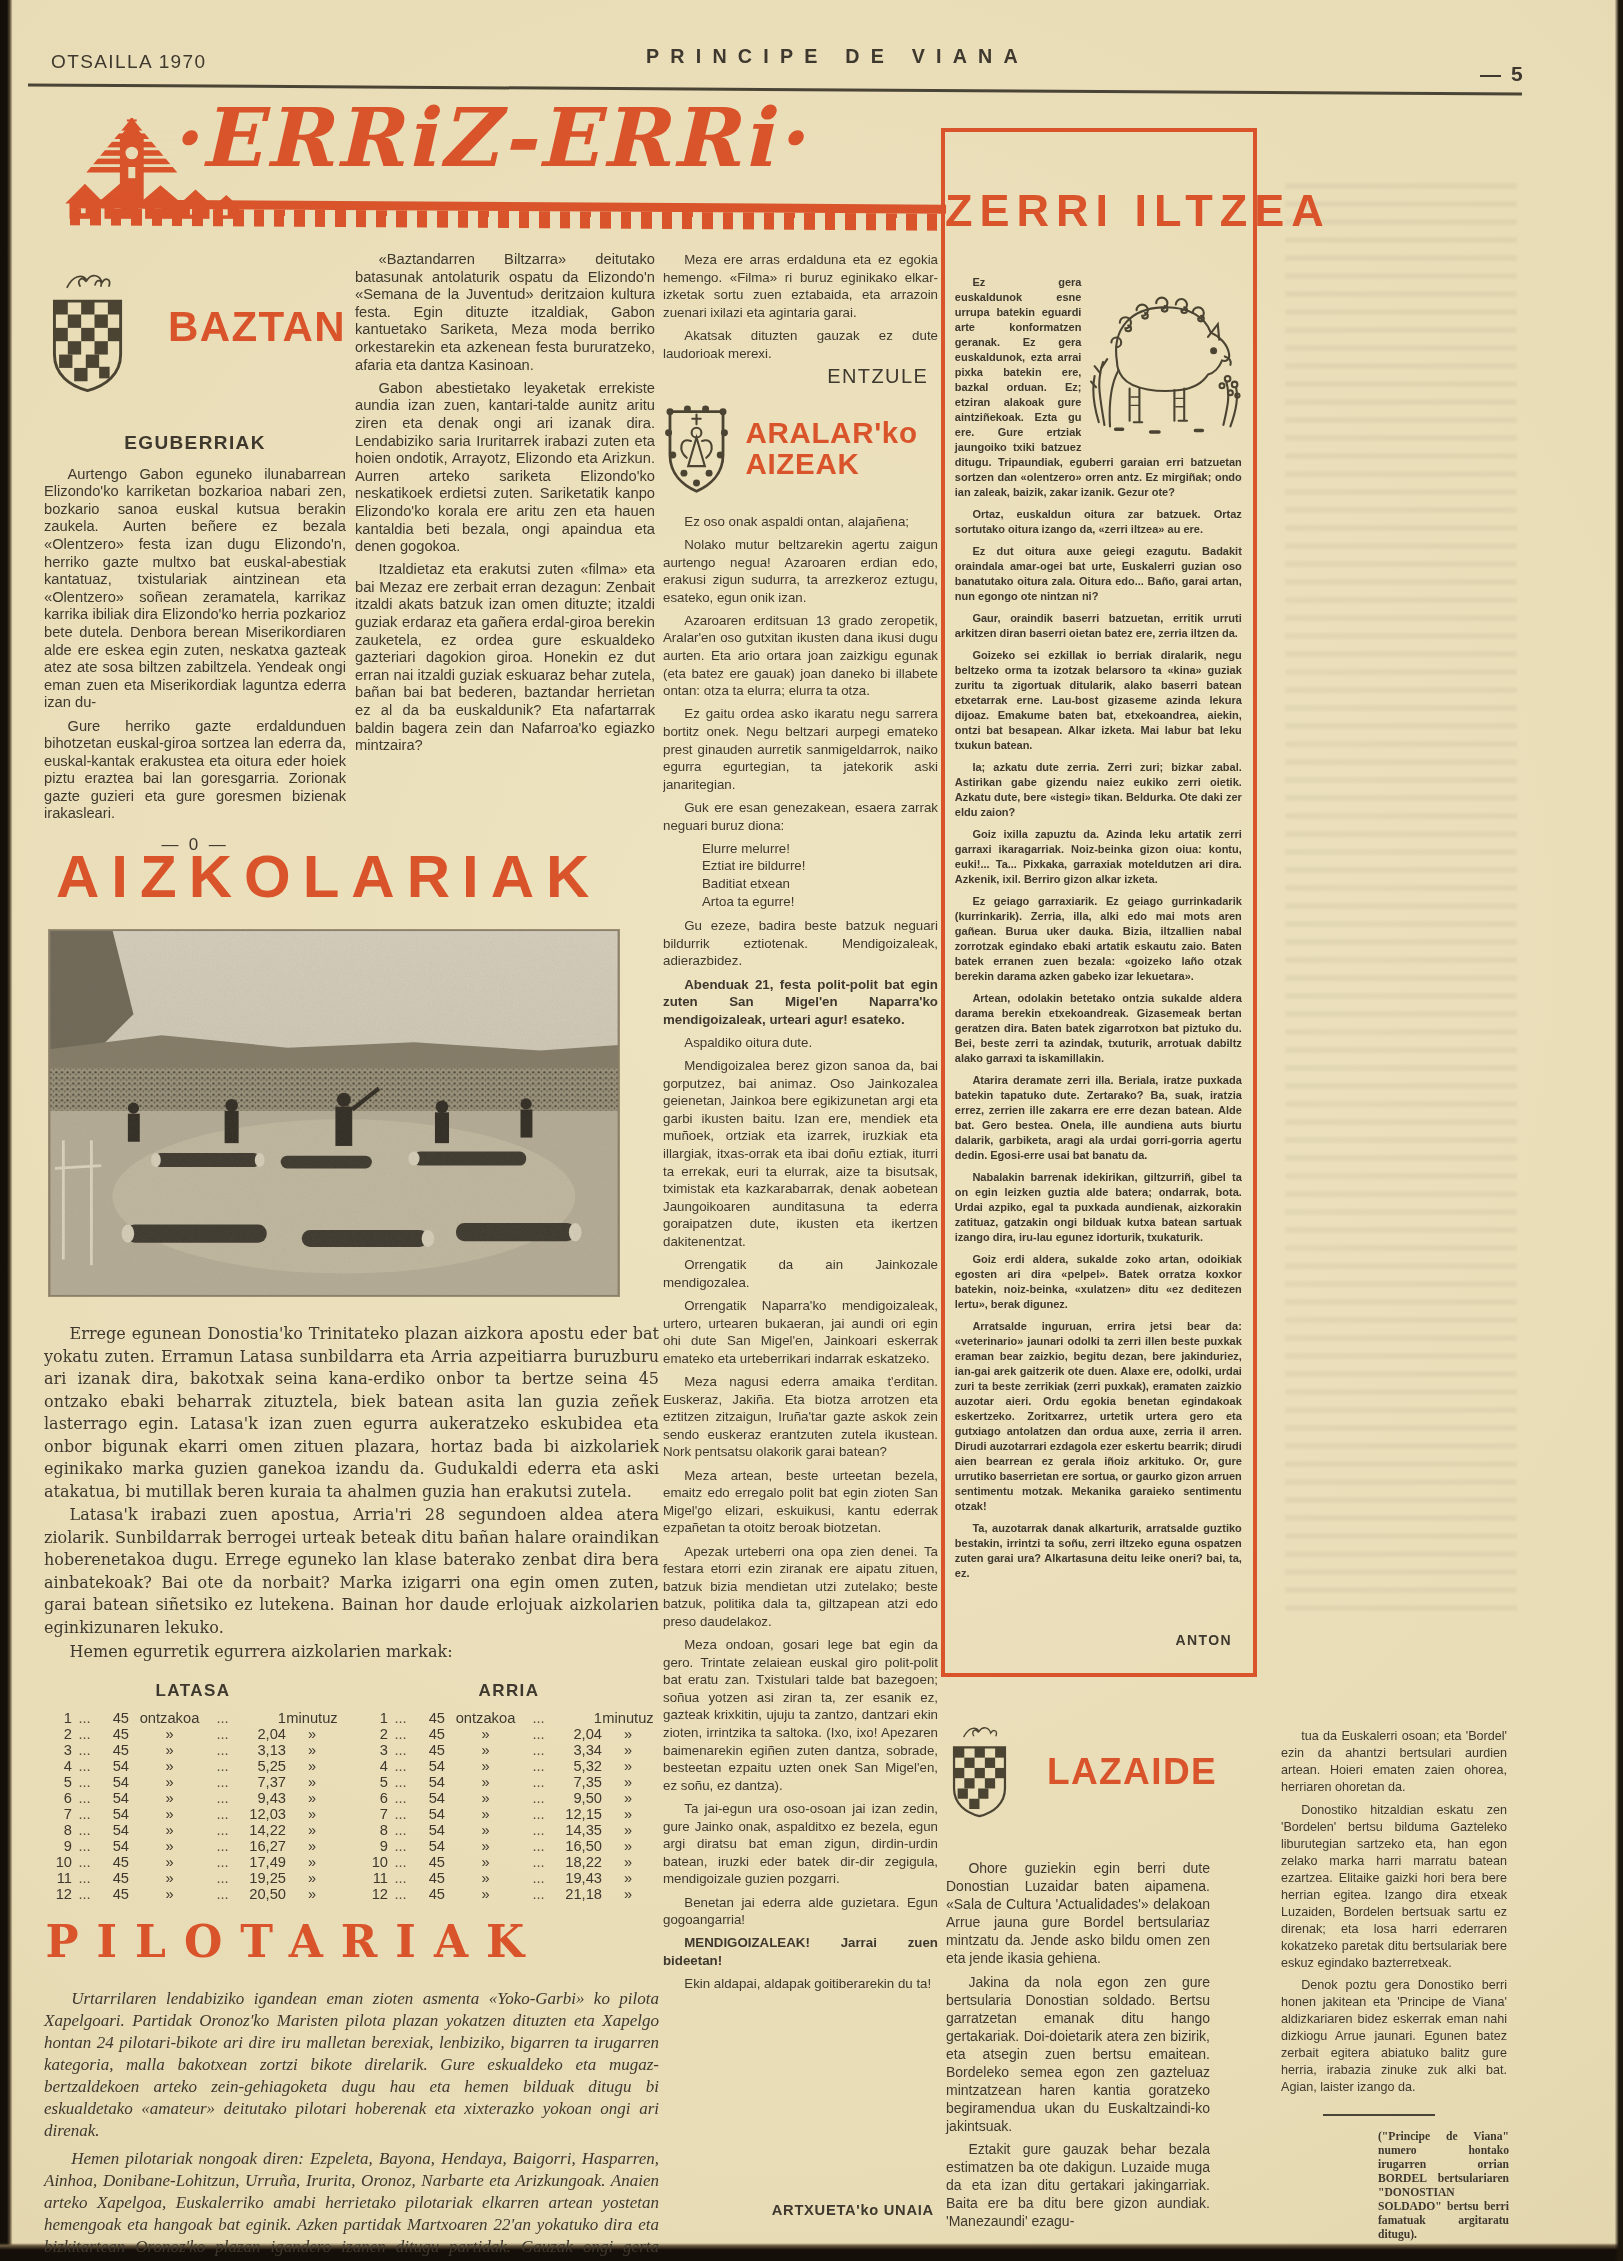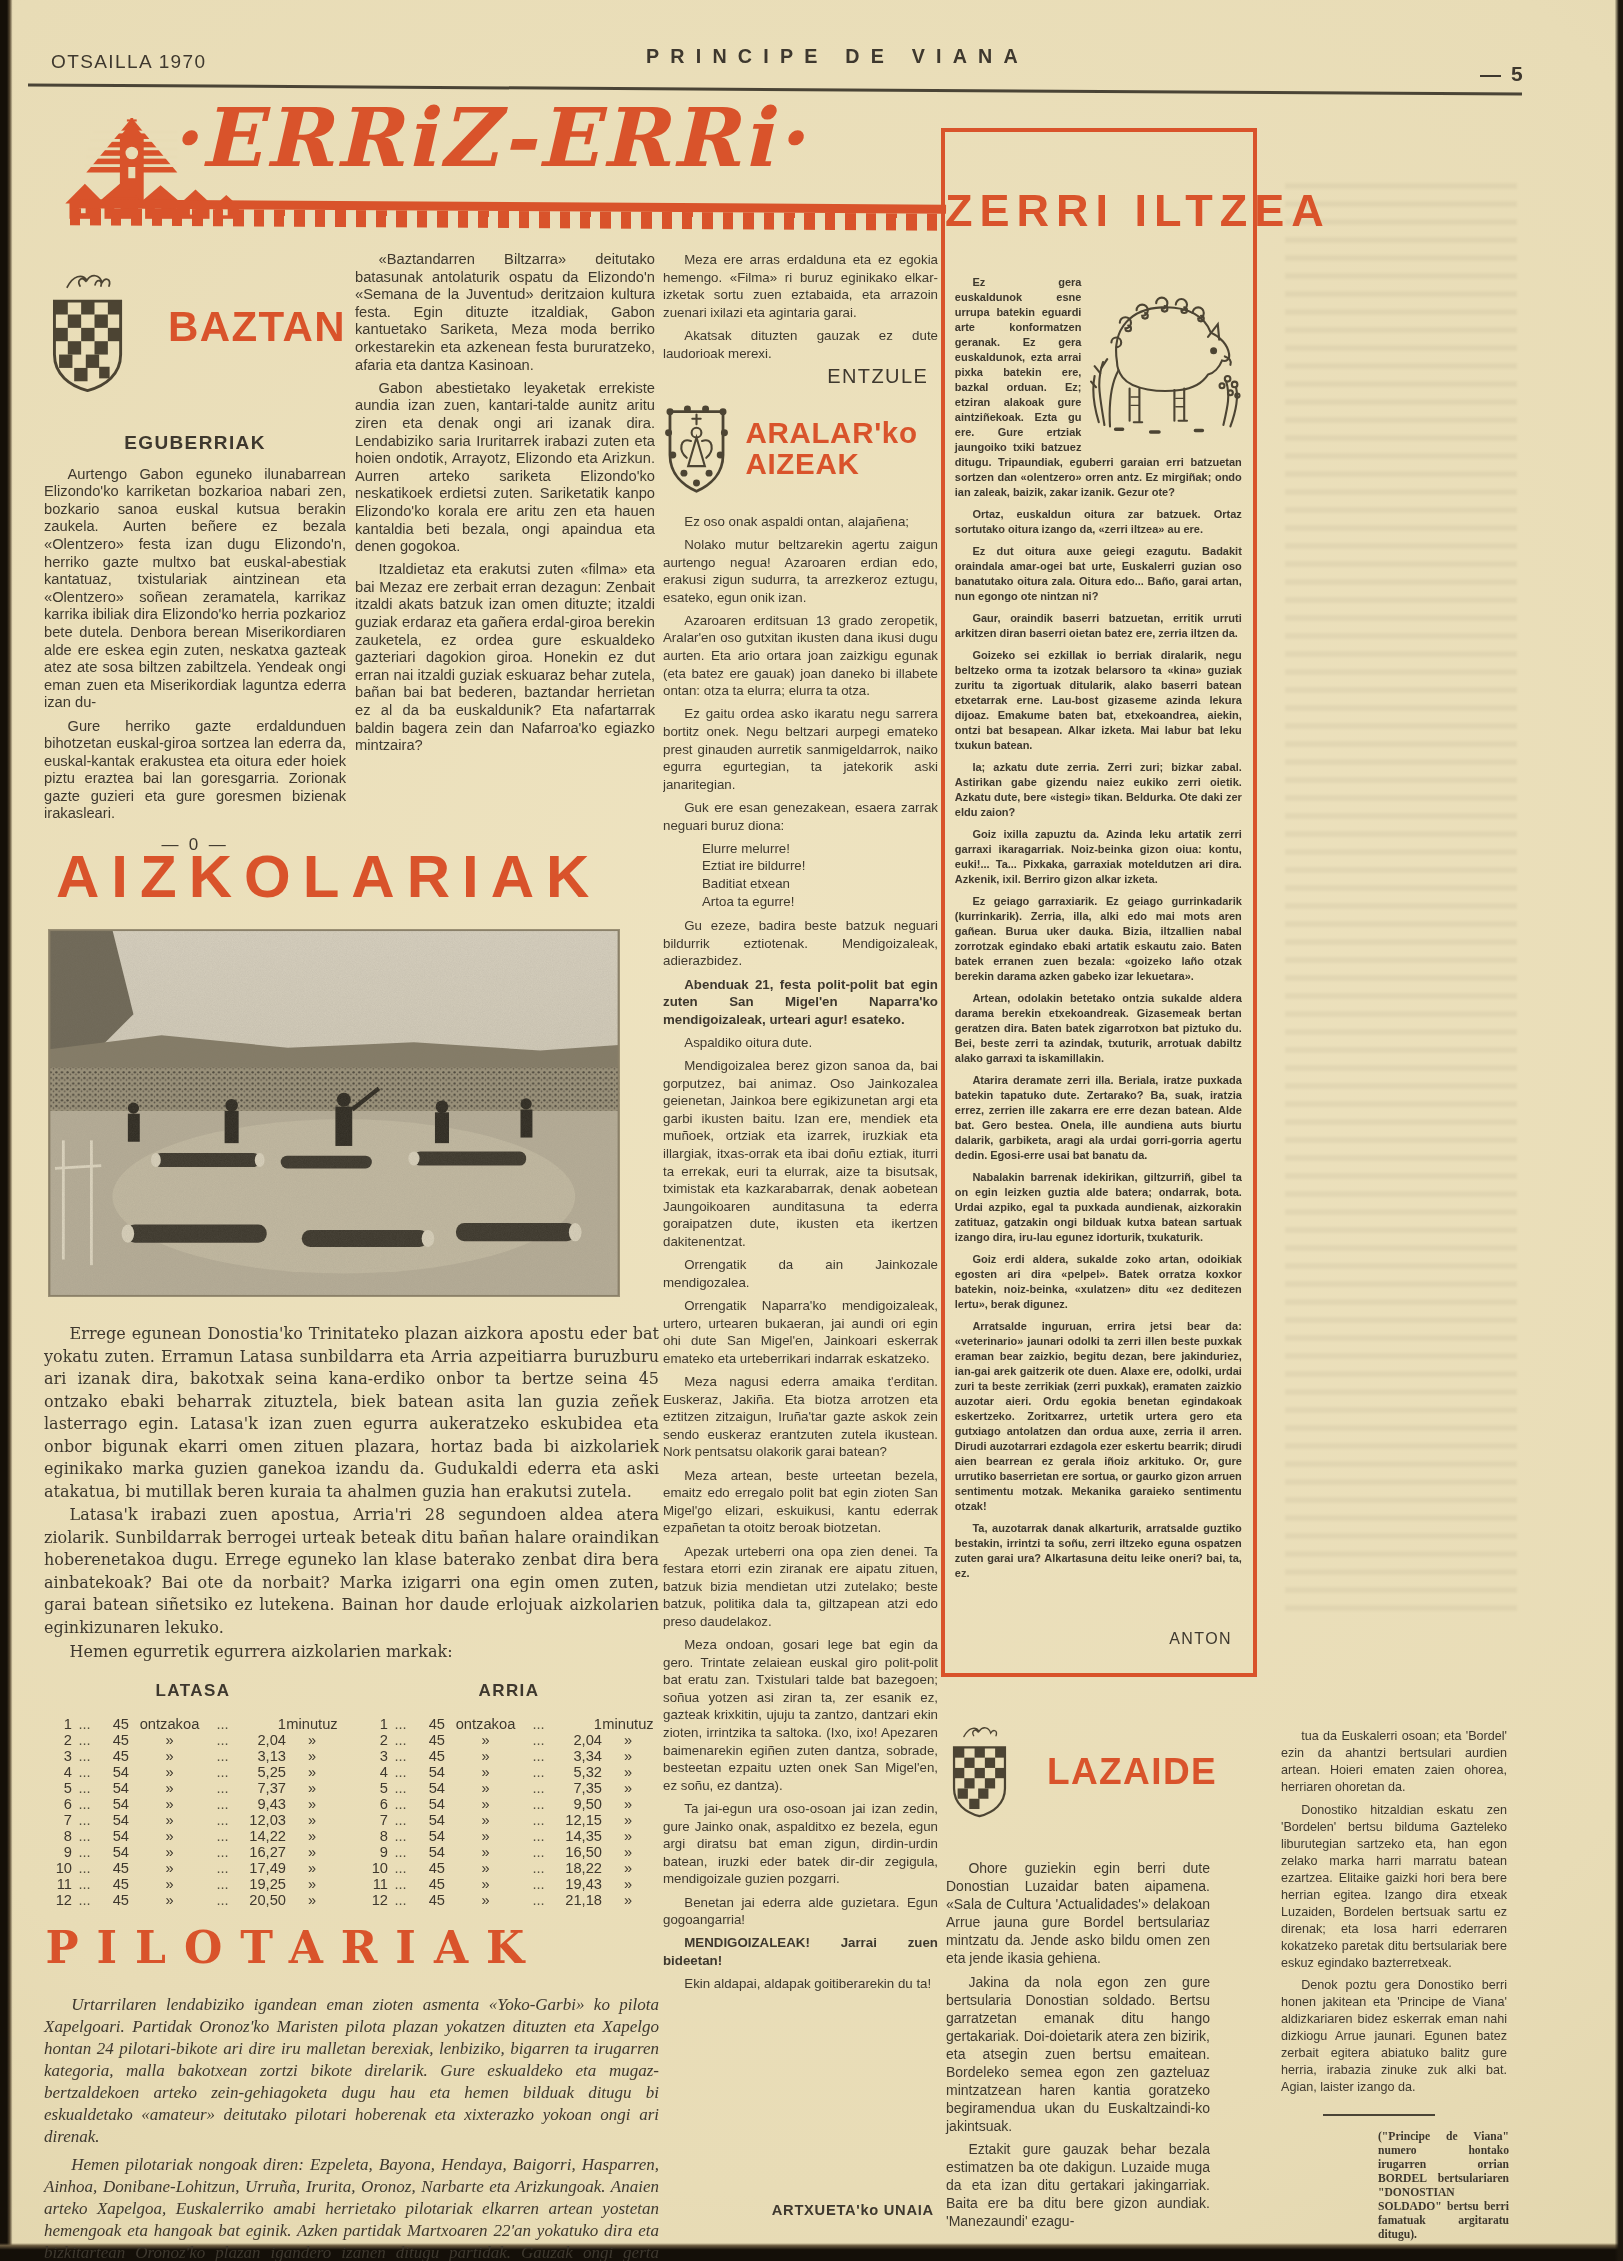"ANTON" .zerri-sig { font-size: 16px -> 14px; font-weight: normal -> bold }
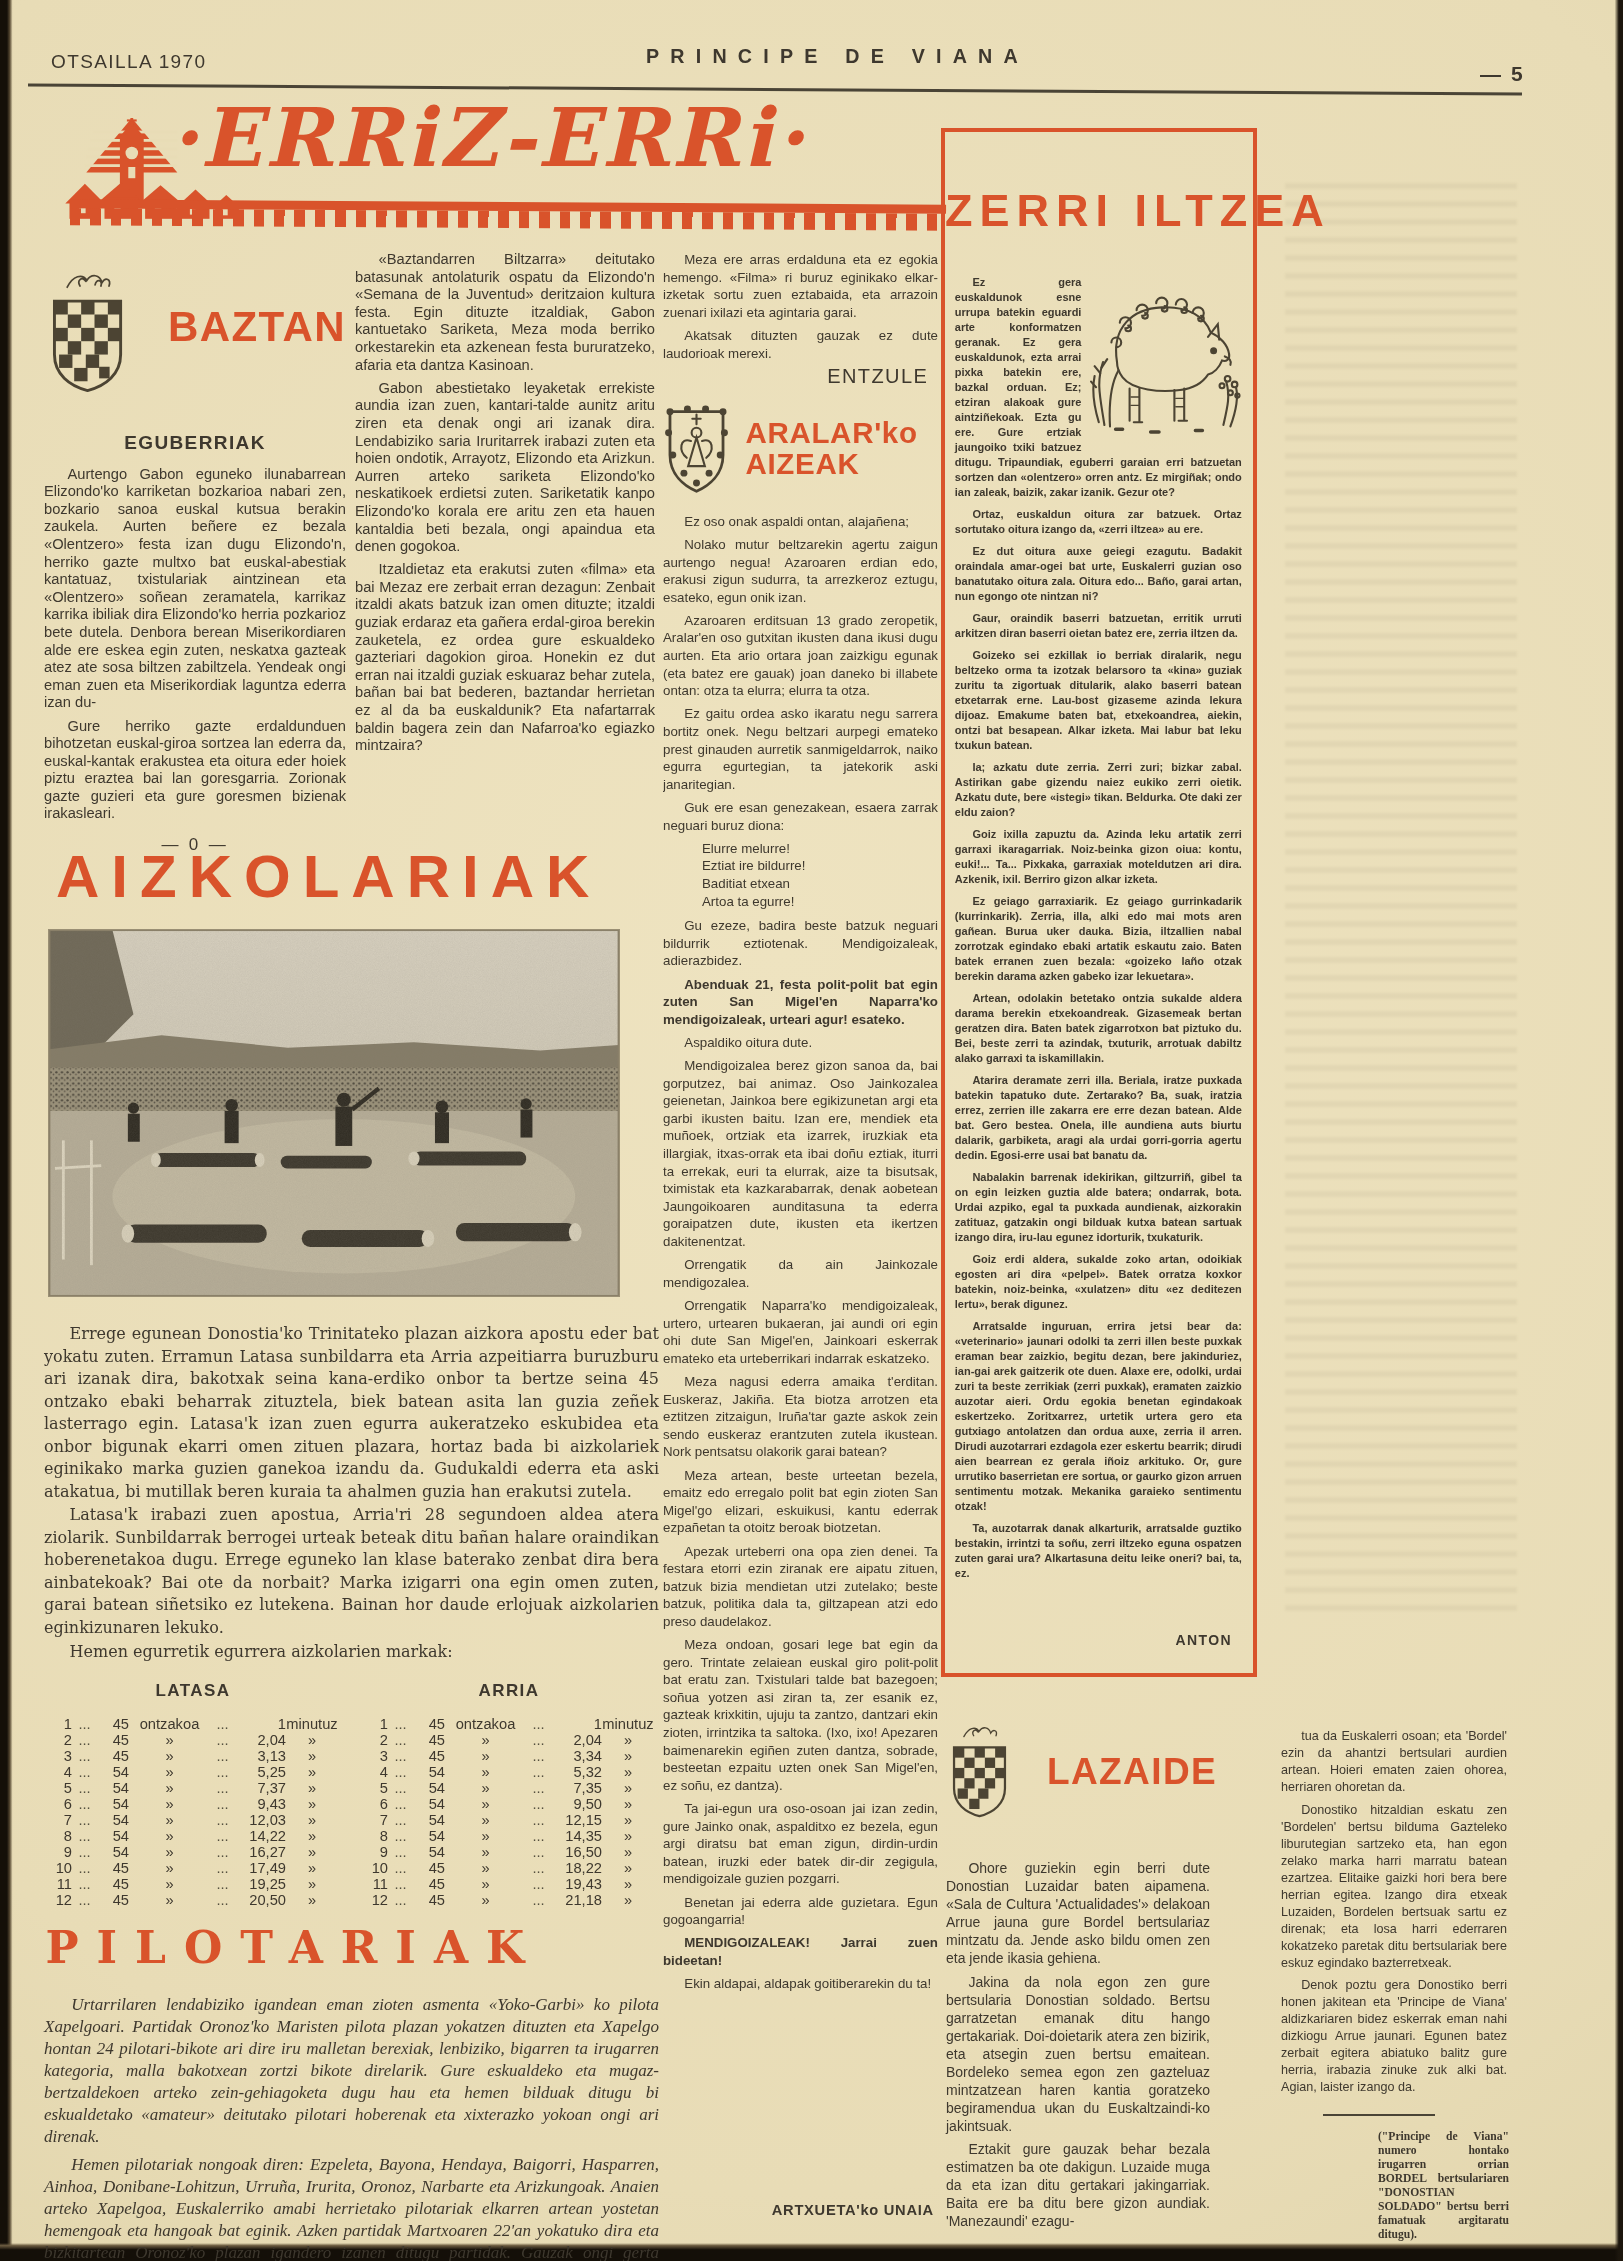"LATASA" .mtable .ttl { margin-bottom: 15px -> 9px }
